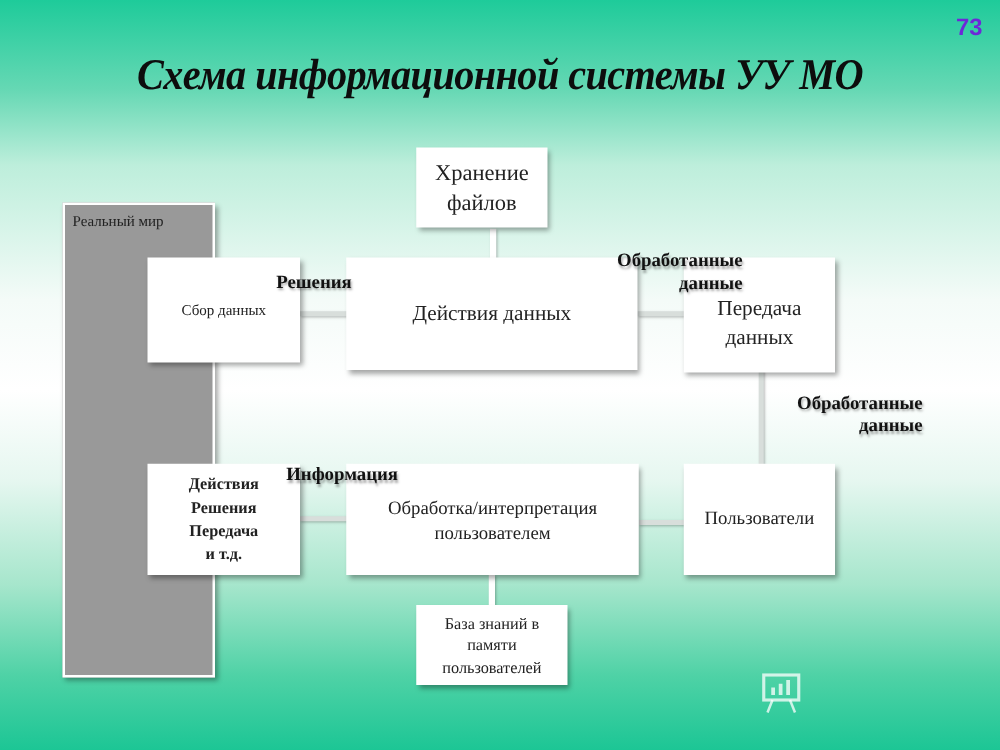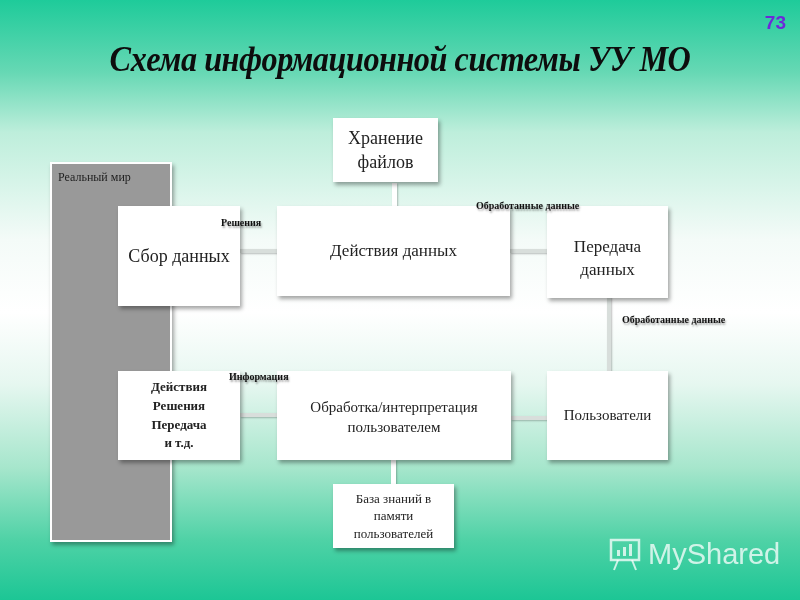"Обработанные данные" .lbl { font-size: 10px -> 15px; text-align: left -> right }
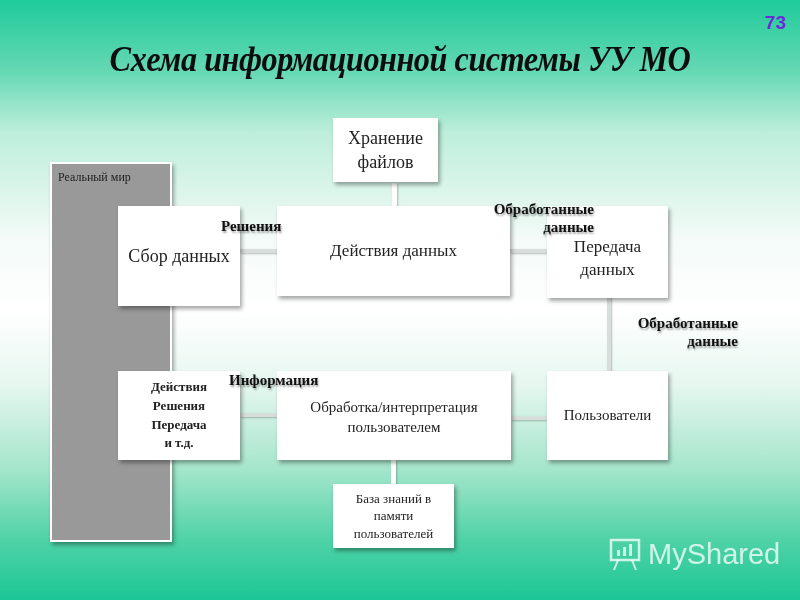"Сбор данных" div.box { font-size: 18px -> 12px; height: 100px -> 84px }
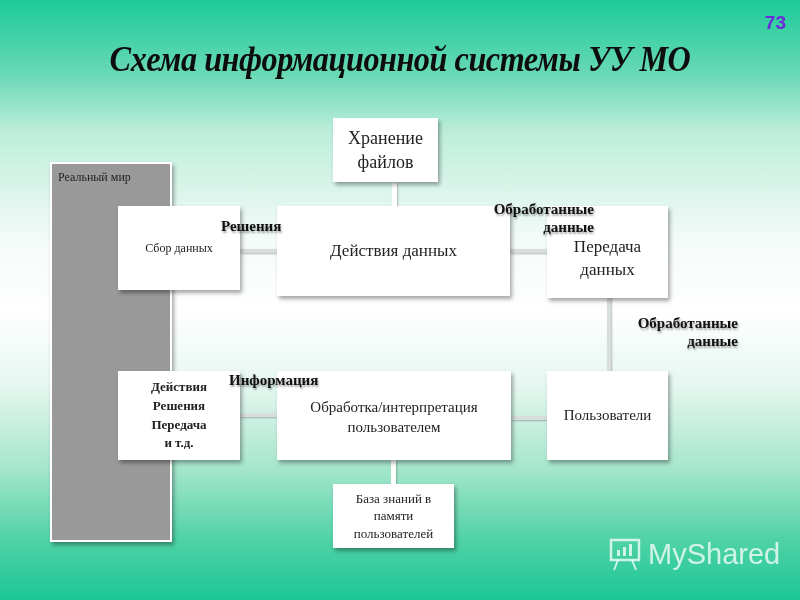"MyShared" span { html: <span>MyShared</span> -> none }
